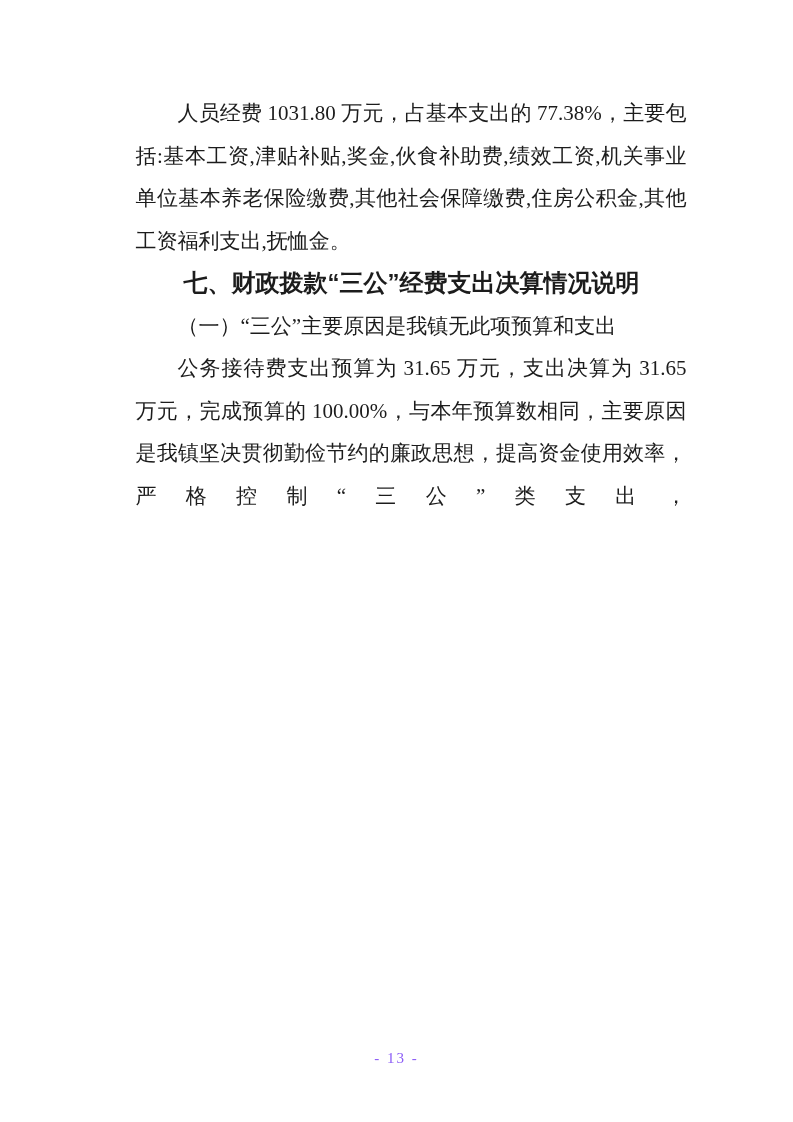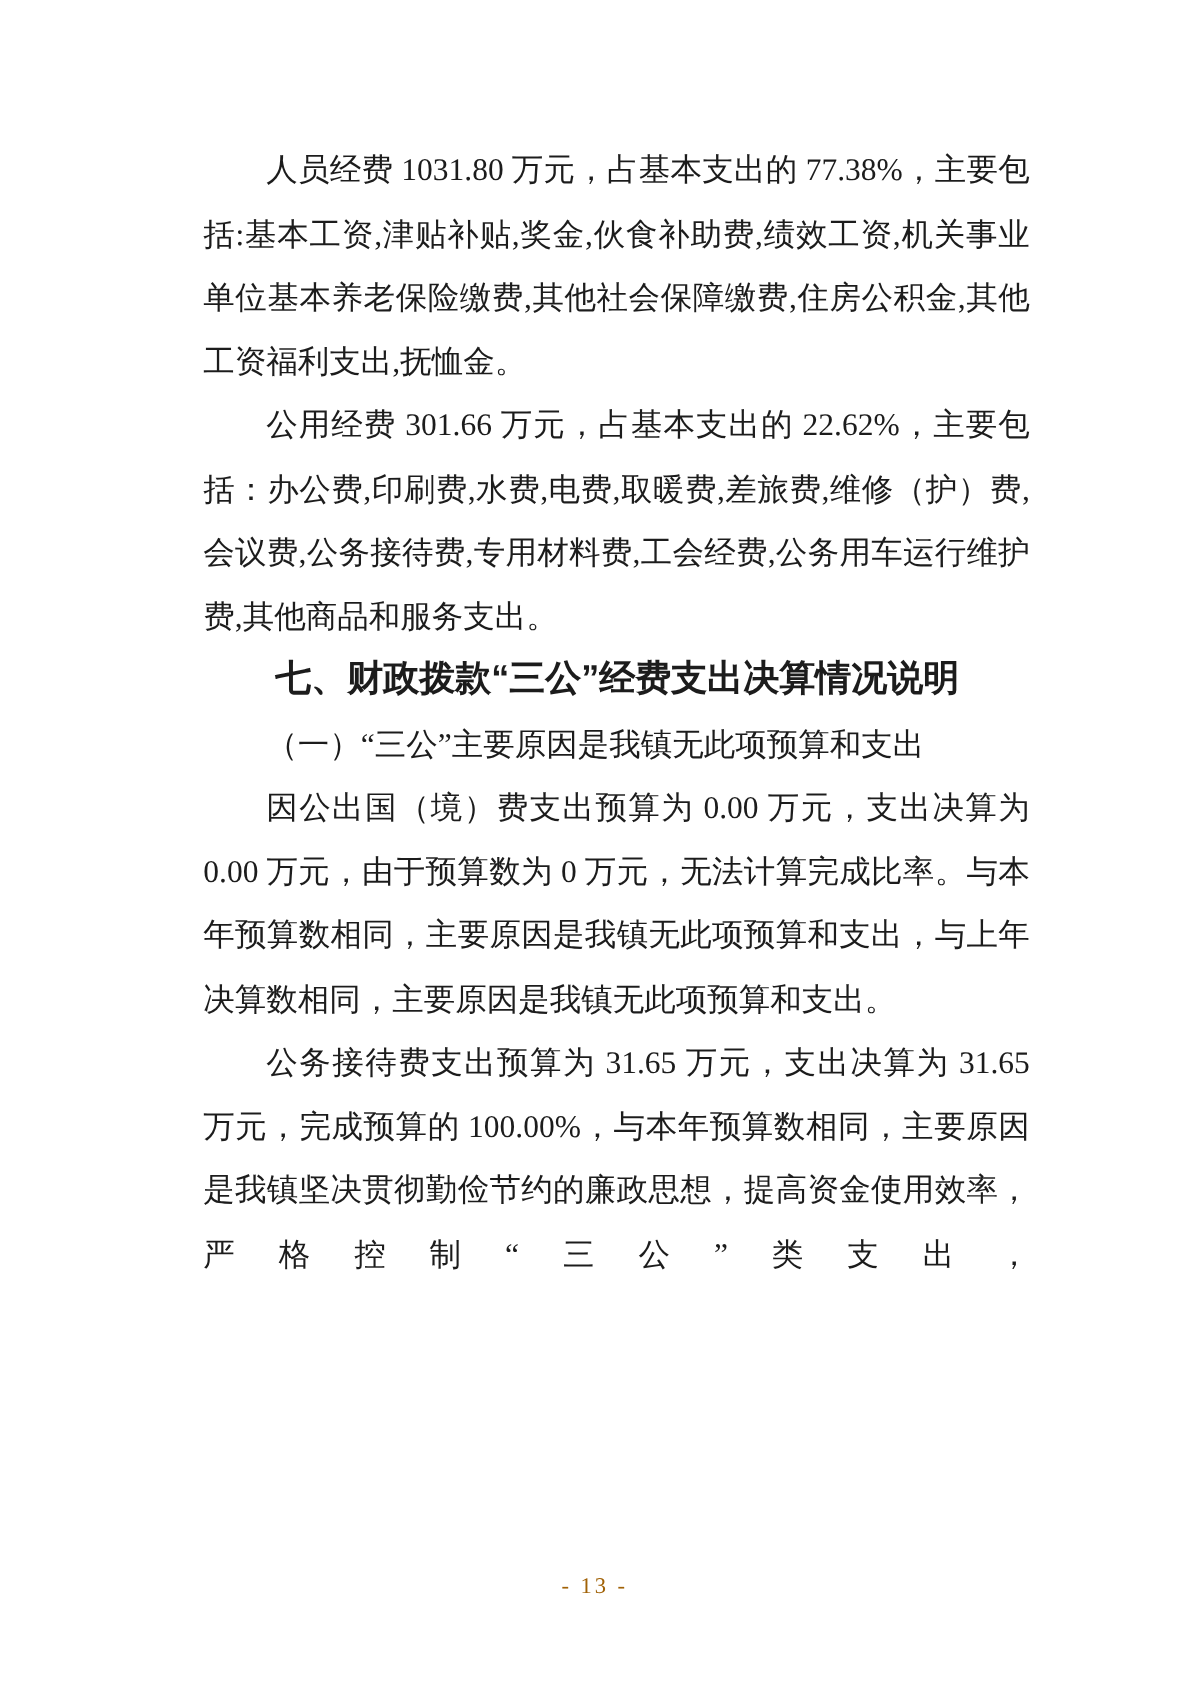"公用经费 301.66 万元，占基本支出的" p.para { html: <p>公用经费 301.66 万元，占基本支出的 22.62%，主要包括：办公费,印刷费,水费,电费,取暖费,差旅费,维修（护）费,会议费,公务接待费,专用材料费,工会经费,公务用车运行维护费,其他商品和服务支出。</p> -> none }
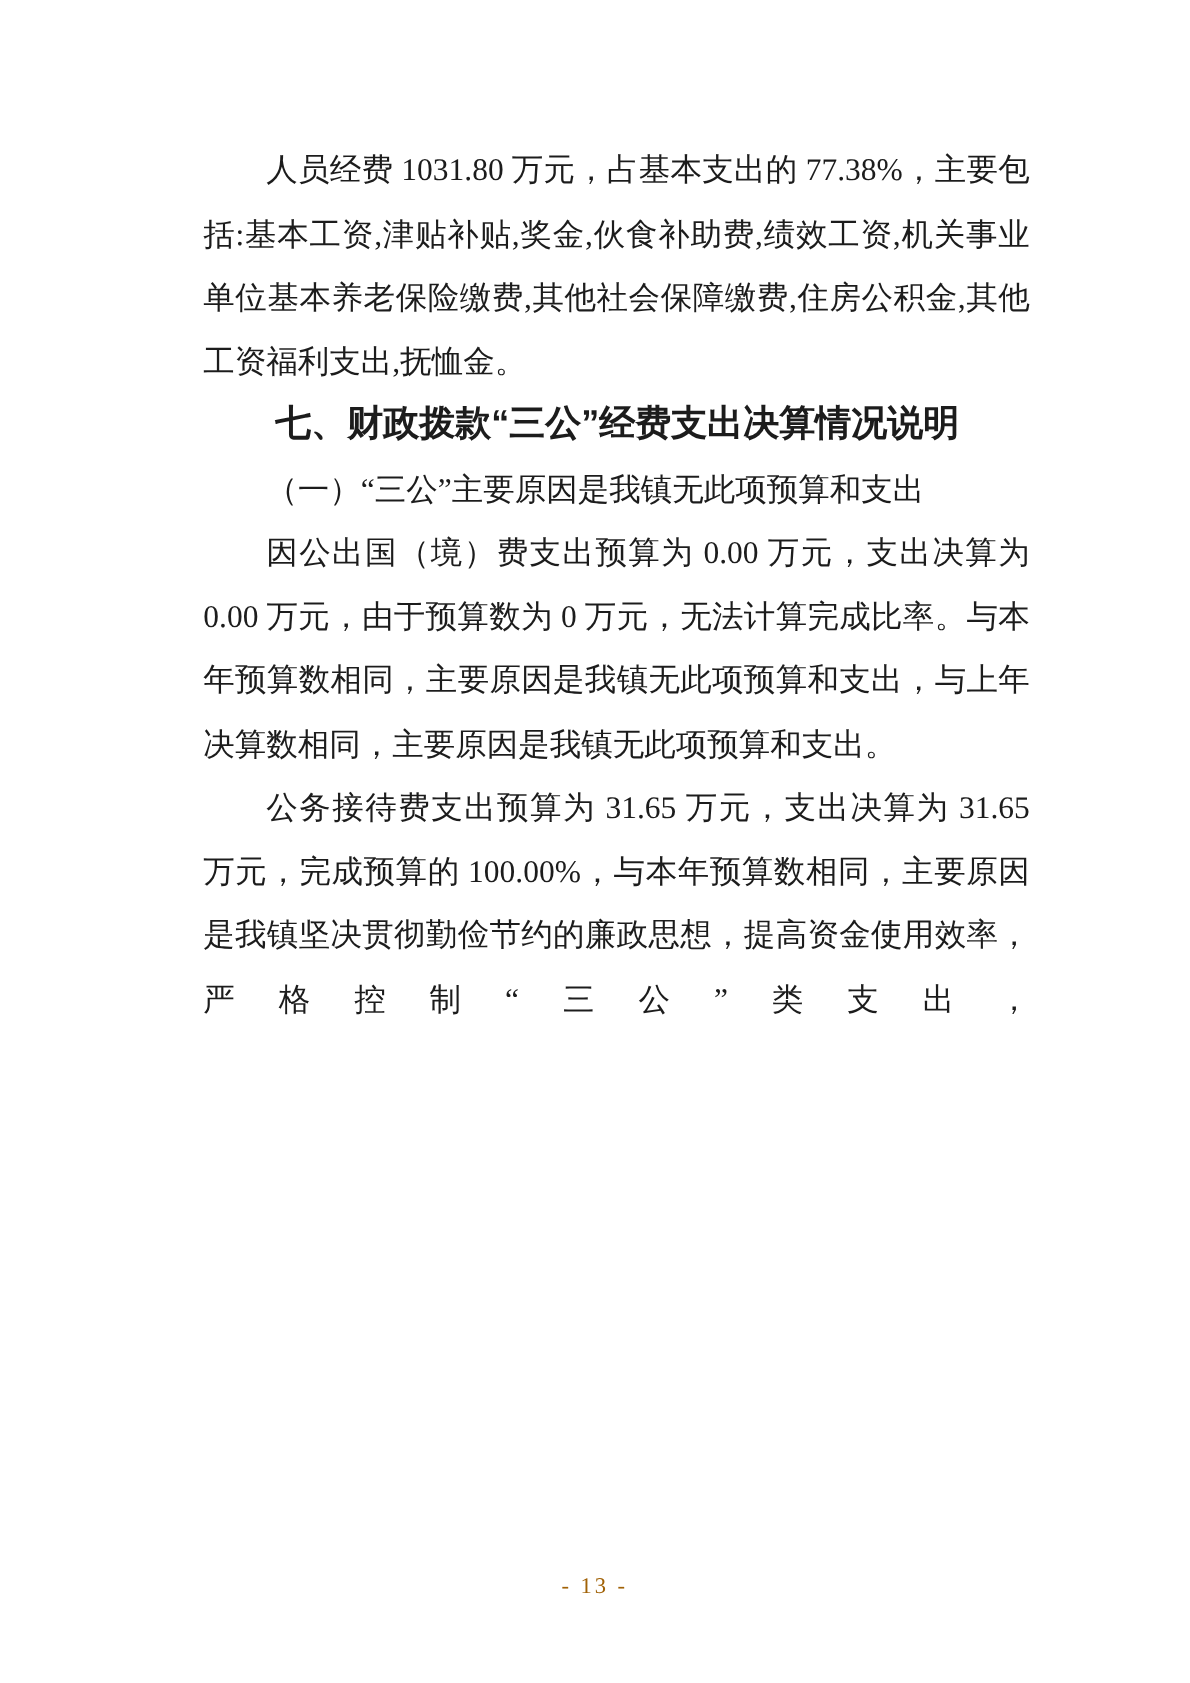"因公出国（境）费支出预算为 0.00 万元，支出决算为 0.00" p.para { html: <p>因公出国（境）费支出预算为 0.00 万元，支出决算为 0.00 万元，由于预算数为 0 万元，无法计算完成比率。与本年预算数相同，主要原因是我镇无此项预算和支出，与上年决算数相同，主要原因是我镇无此项预算和支出。</p> -> none }
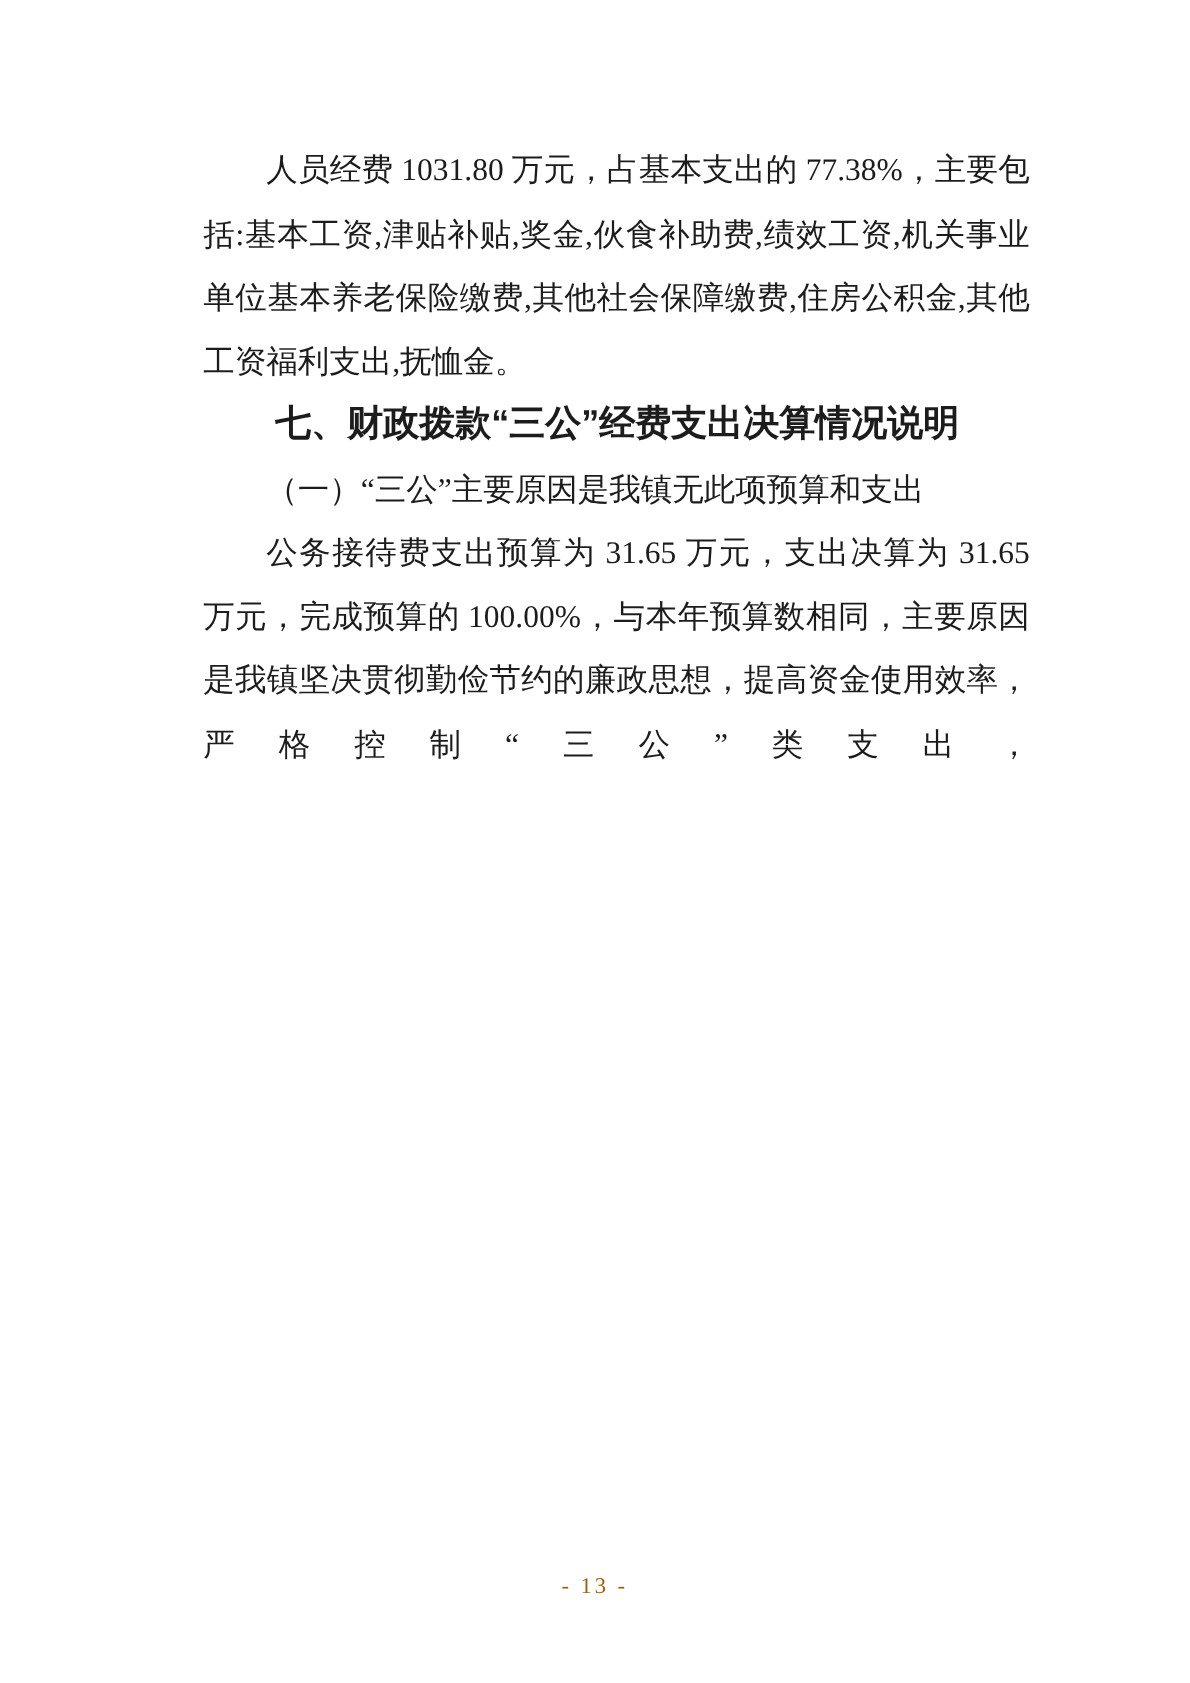"- 13 -" .footer { color: #a16207 -> #8b5cf6 }
